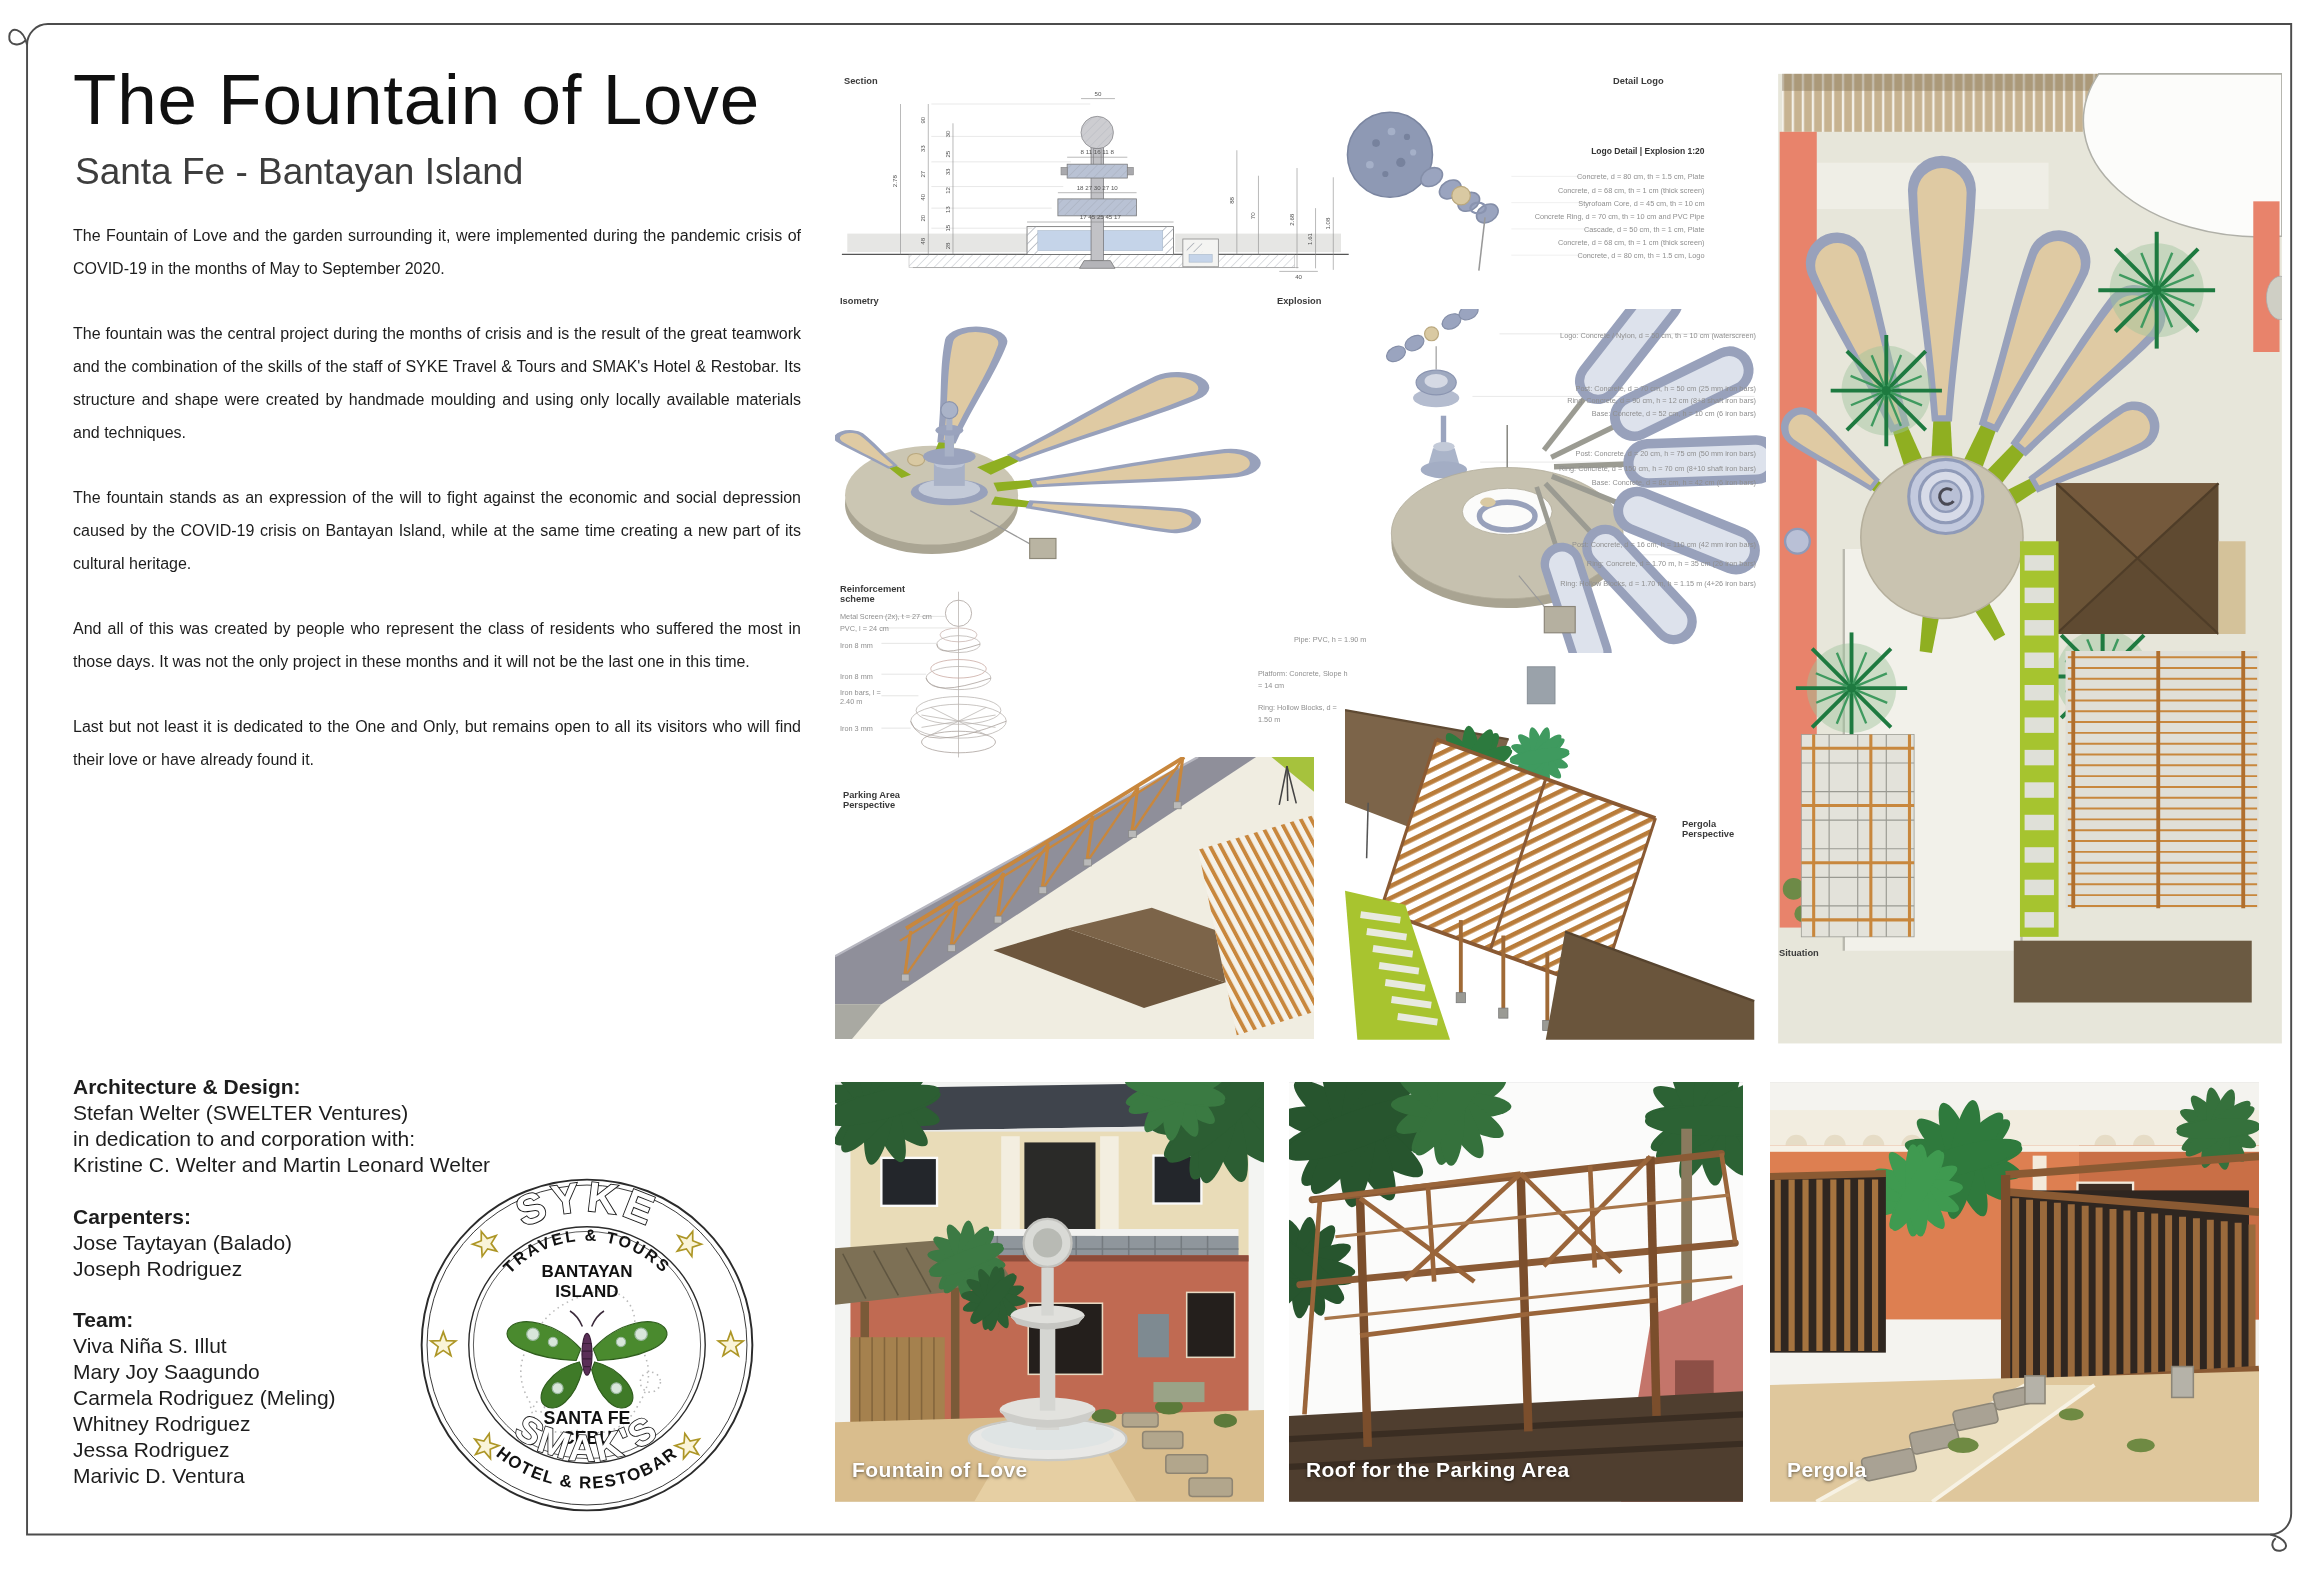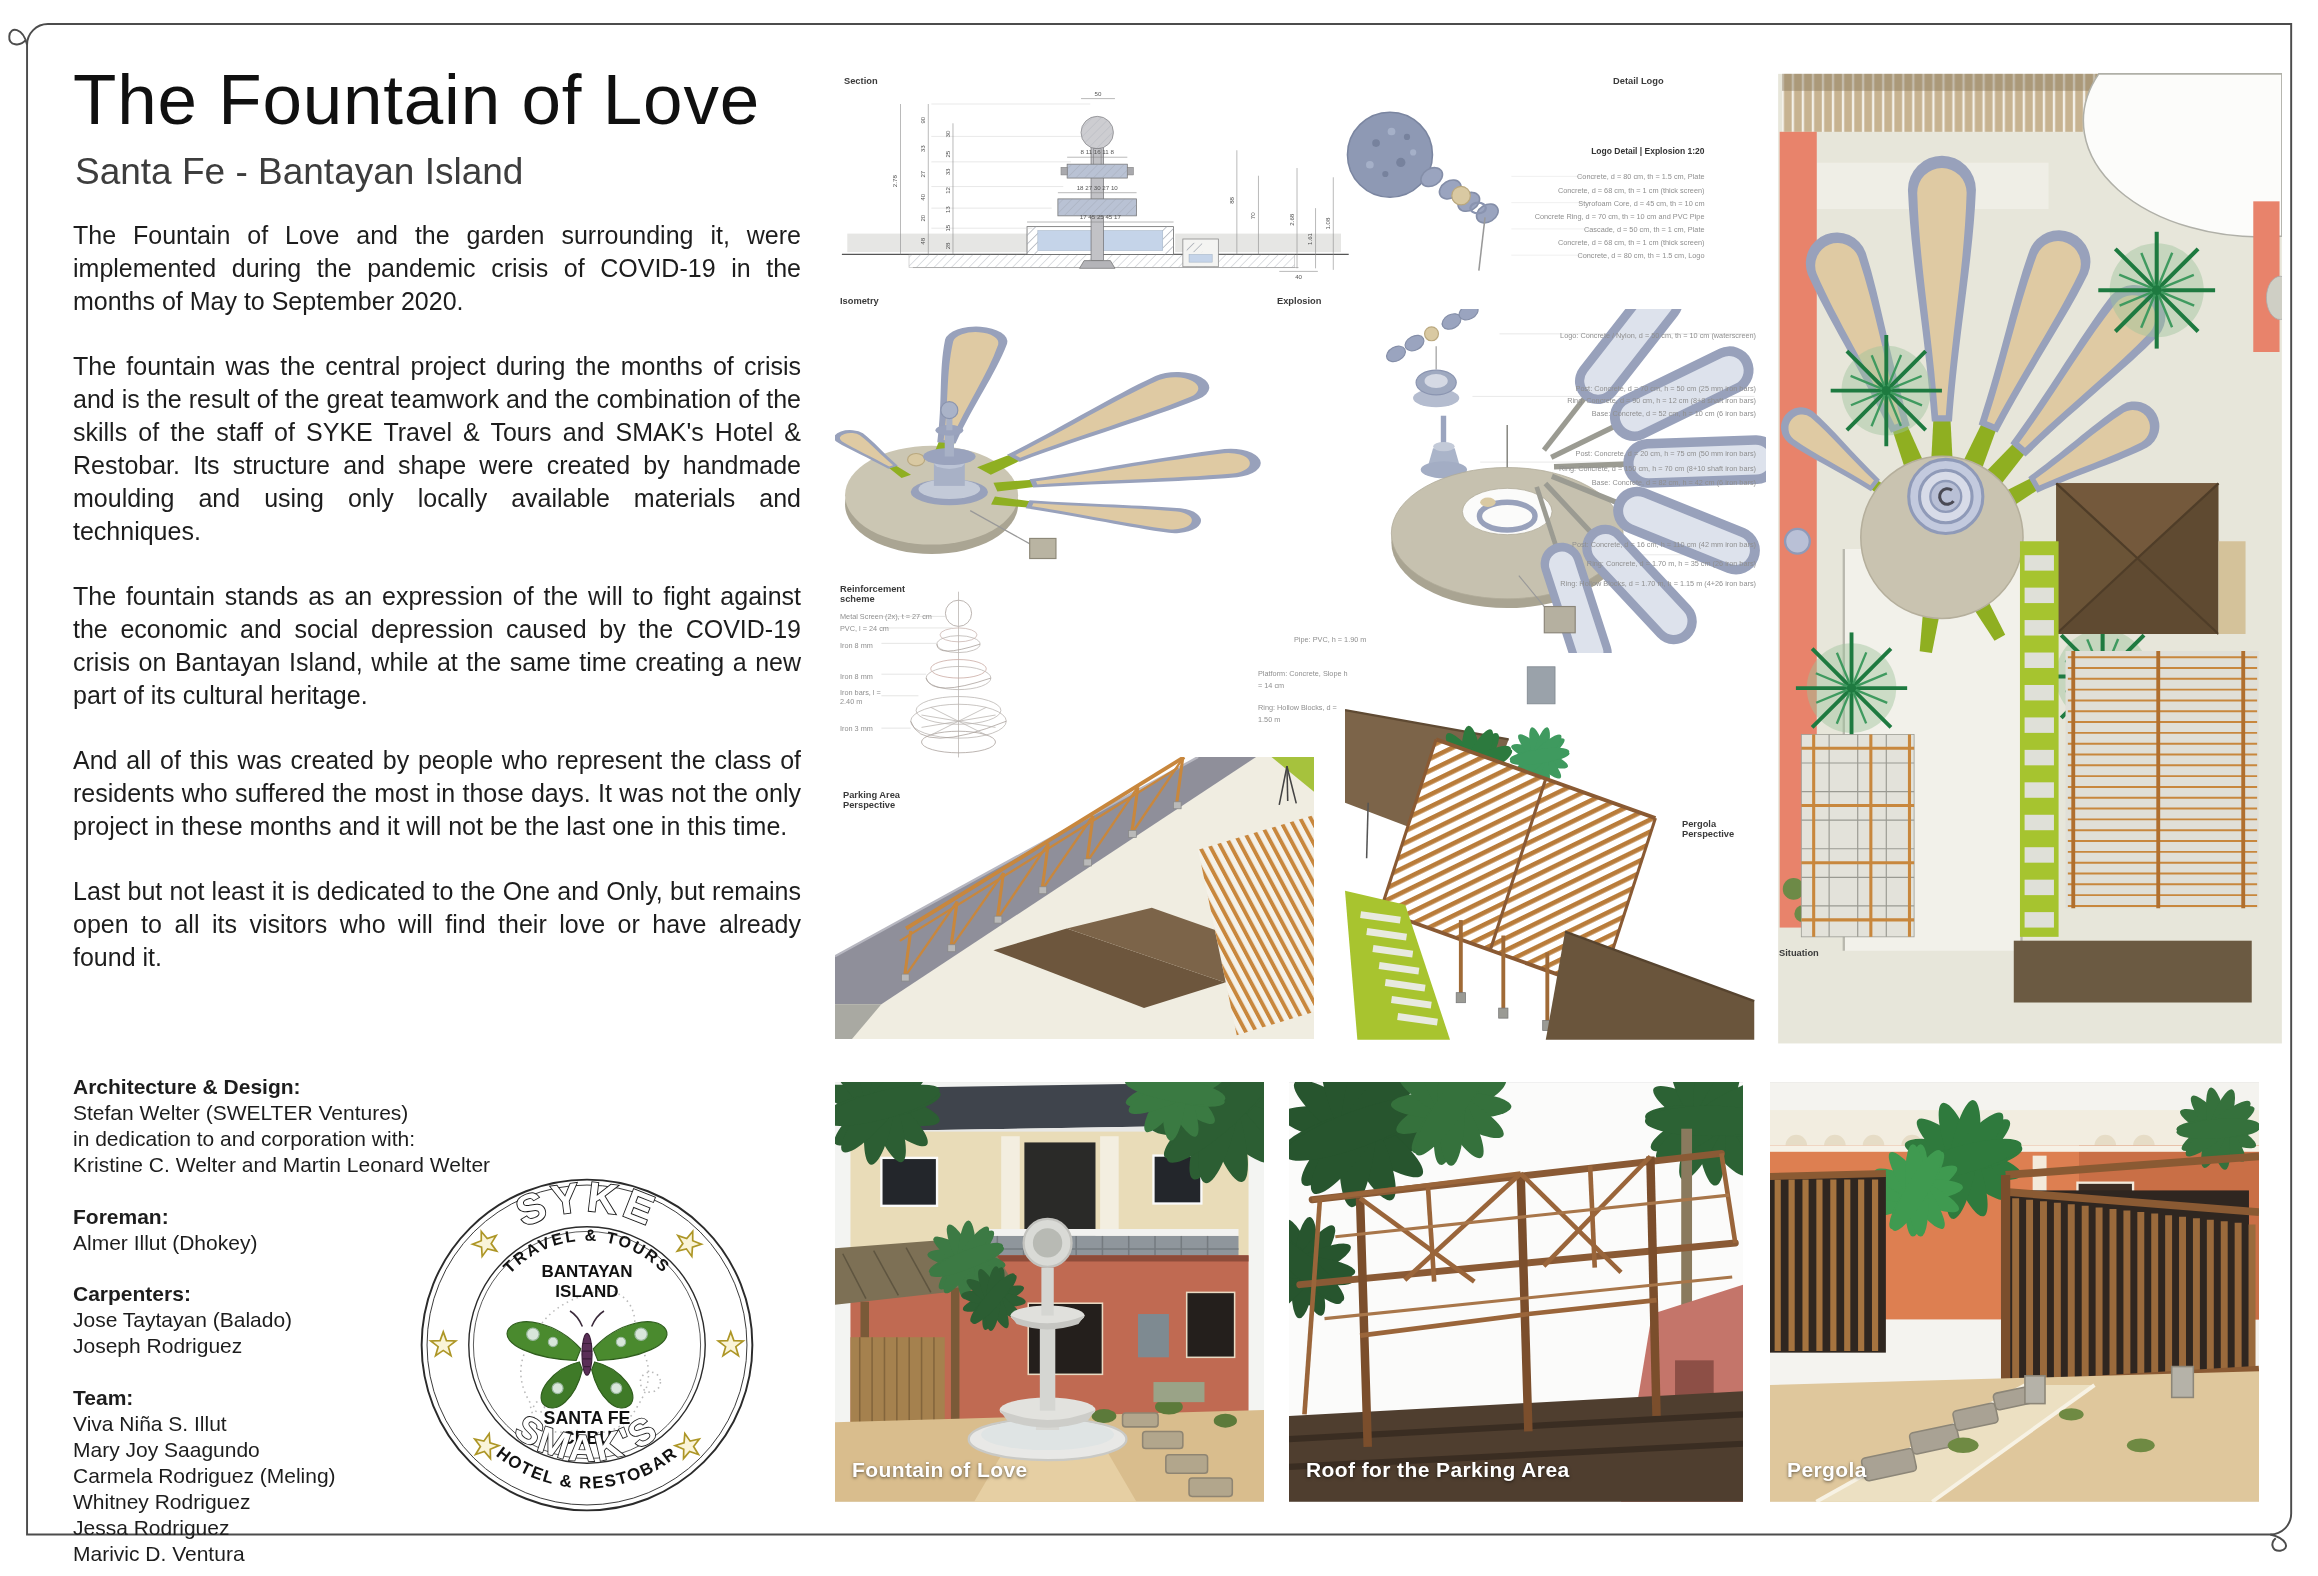"The Fountain of Love and" .paras { font-size: 25px -> 16px }
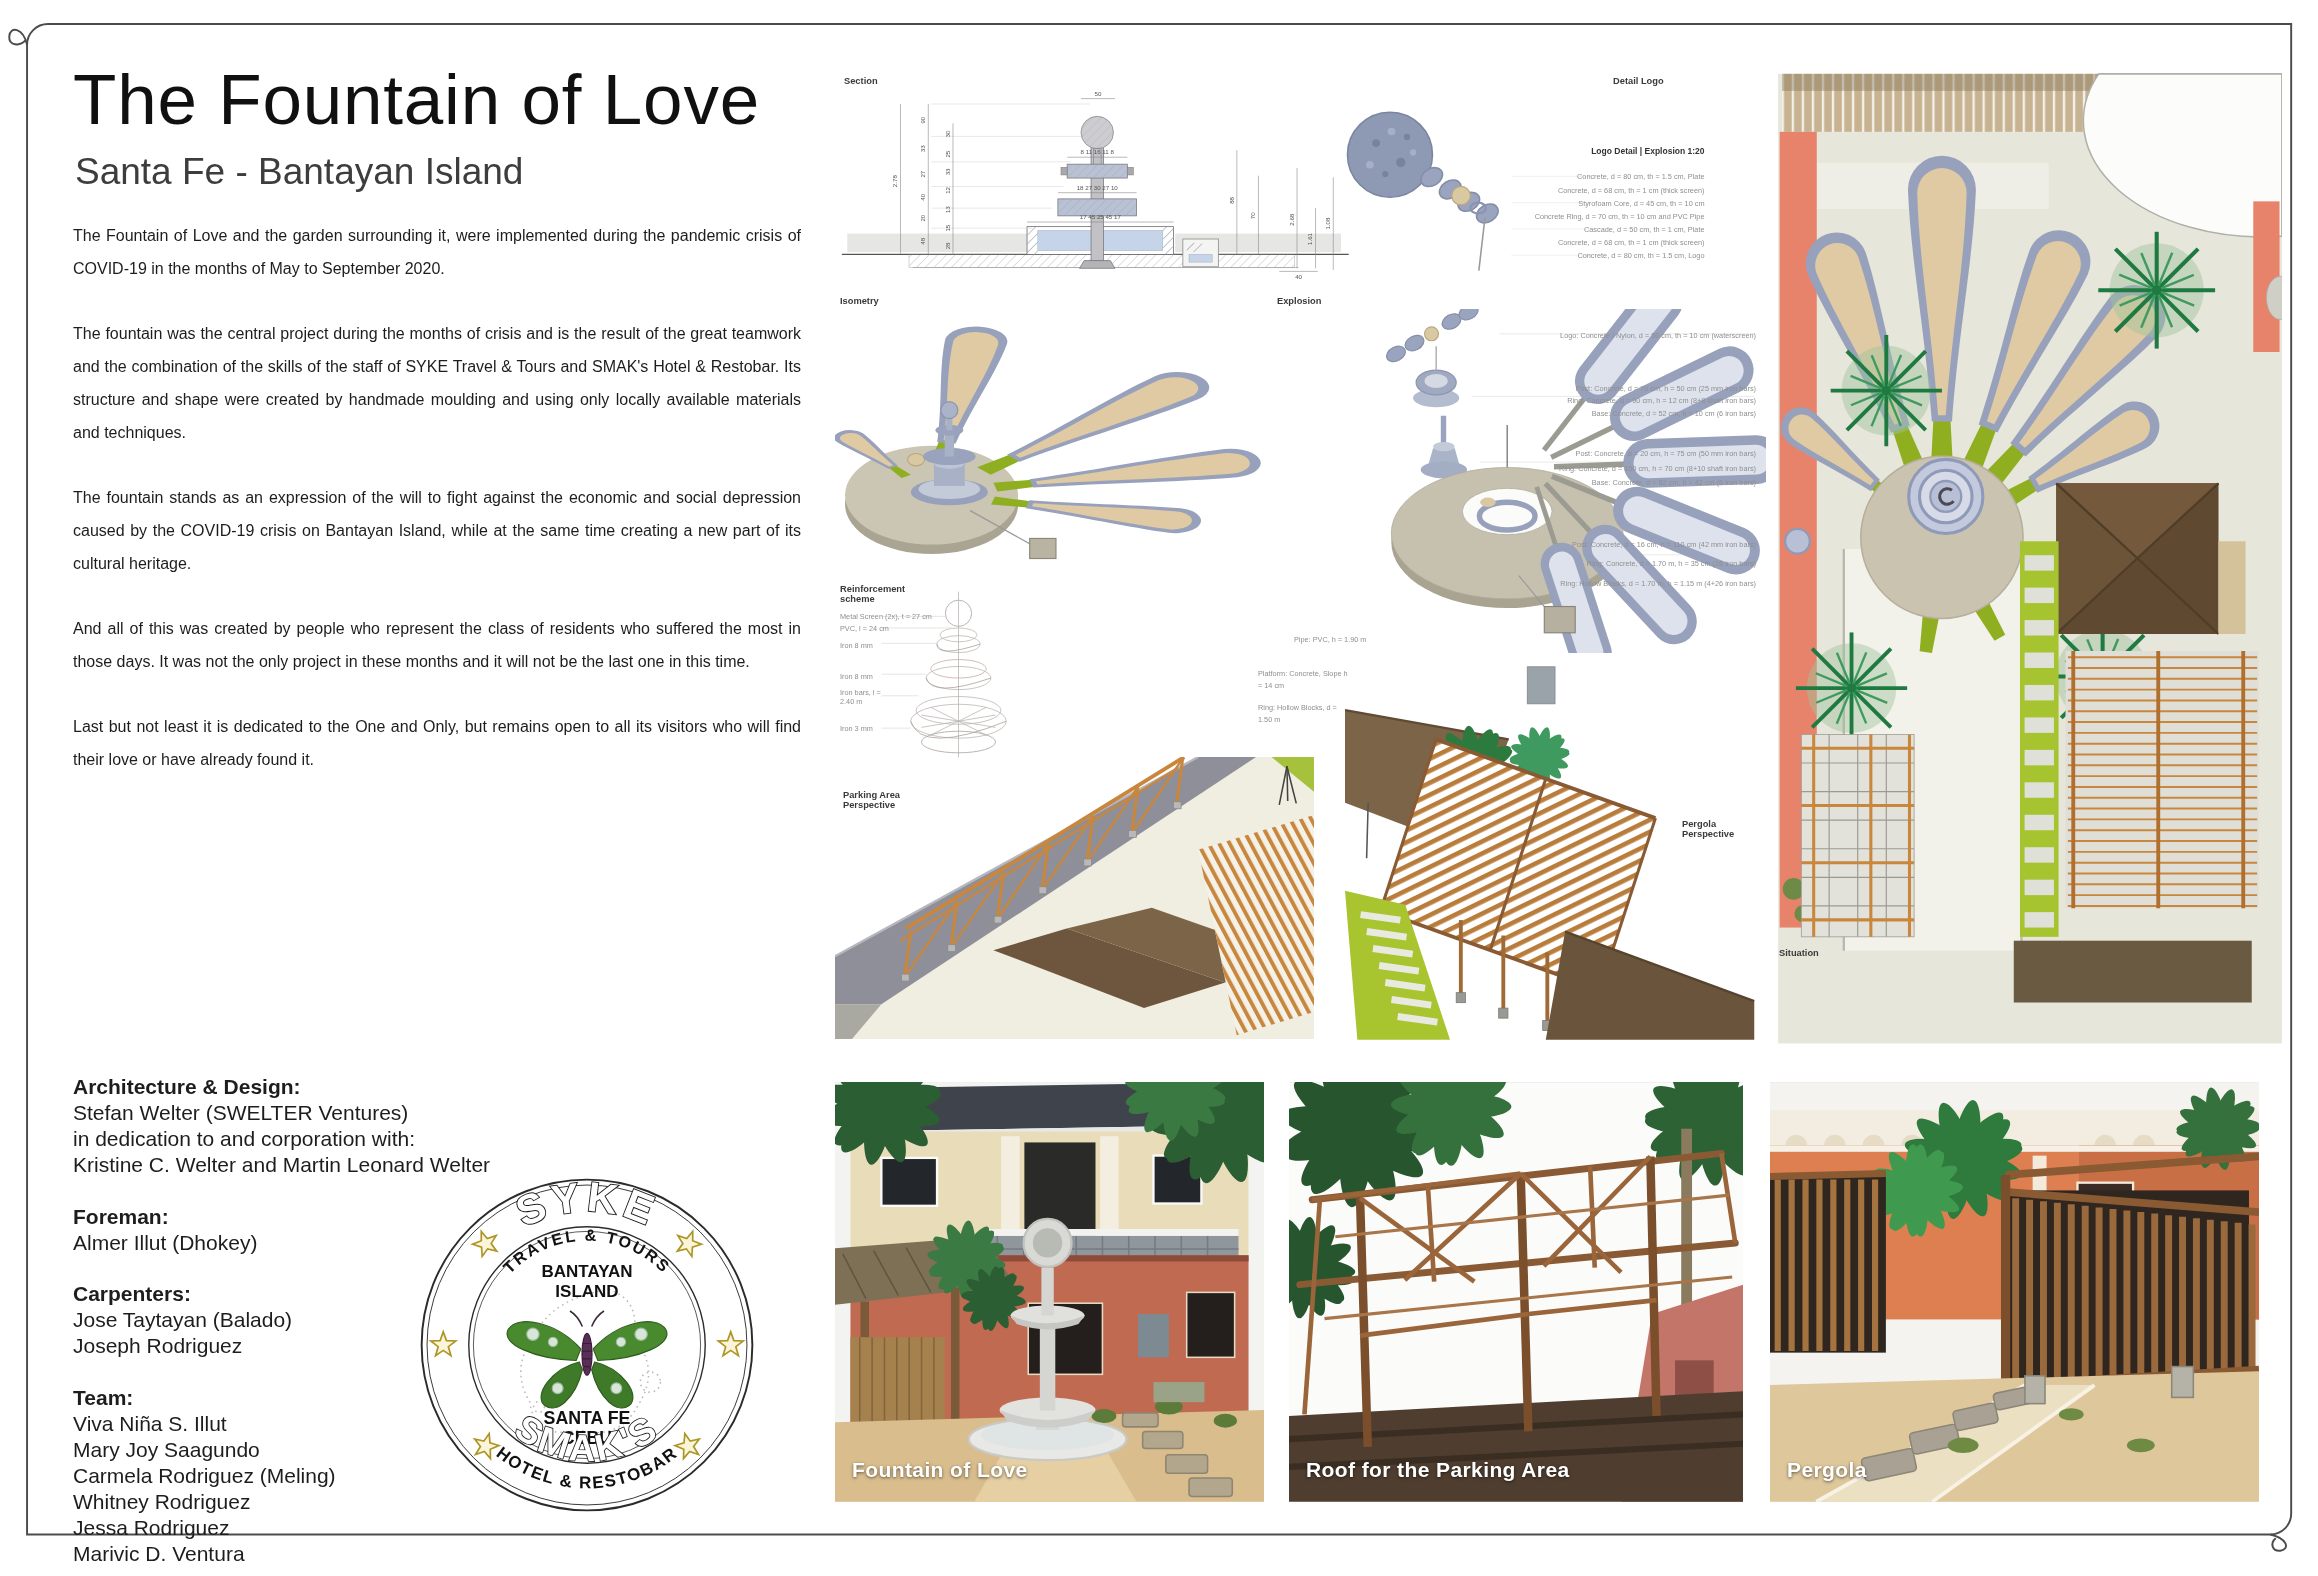"Foreman:" div.sec { html: <div> <div>Foreman:</div> <div>Almer Illut (Dhokey)</div> </div> -> none }
